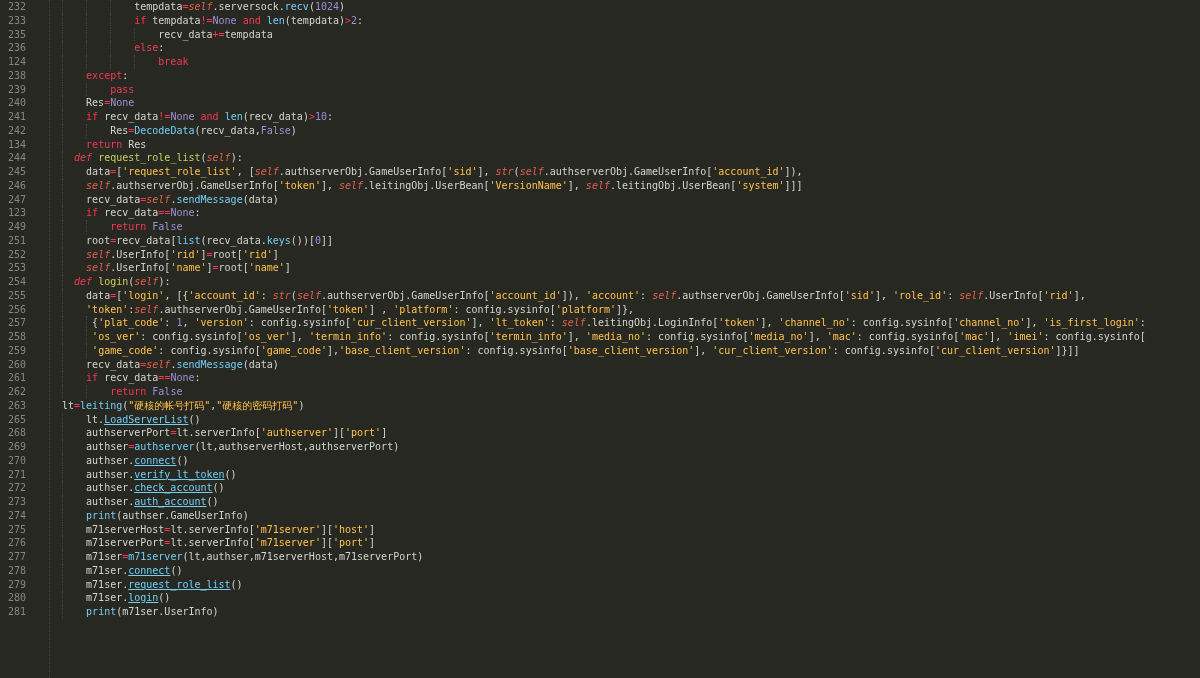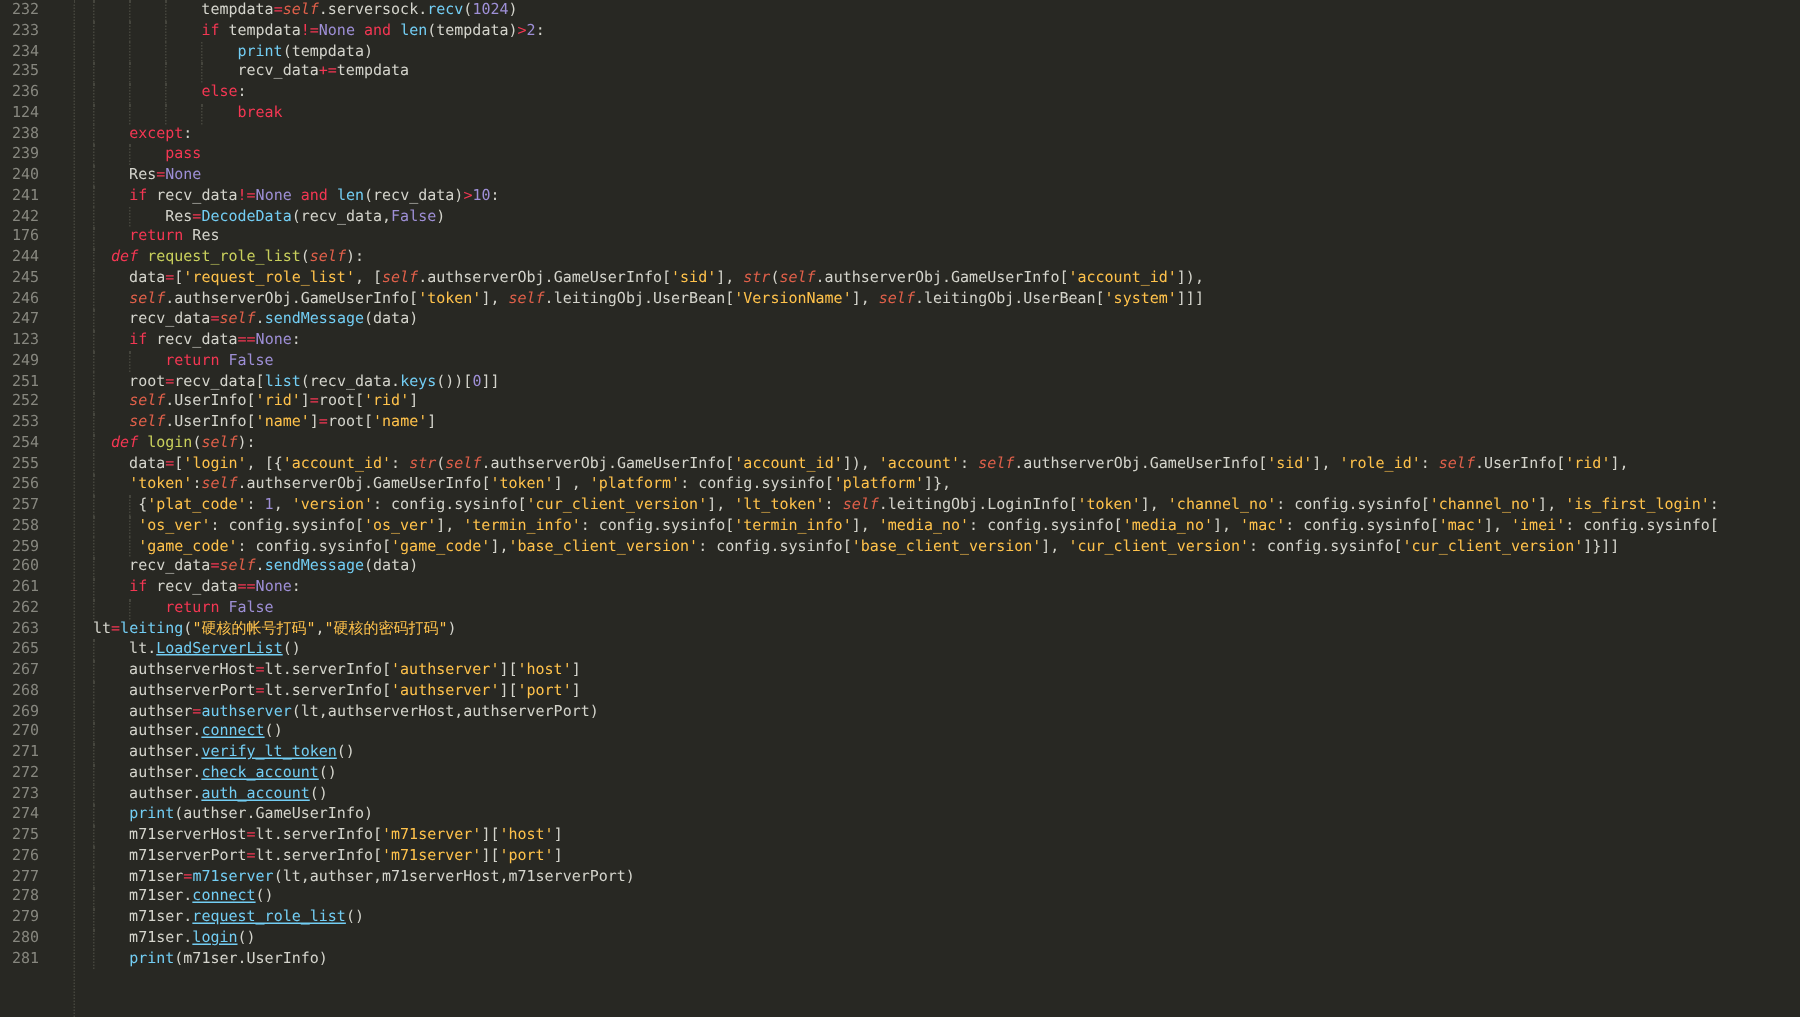"234" div.line { html: <div><span>234</span><i></i><i></i><i></i><i></i><span><span> </span><span>print</span><span>(tempdata)</span></span></div> -> none }
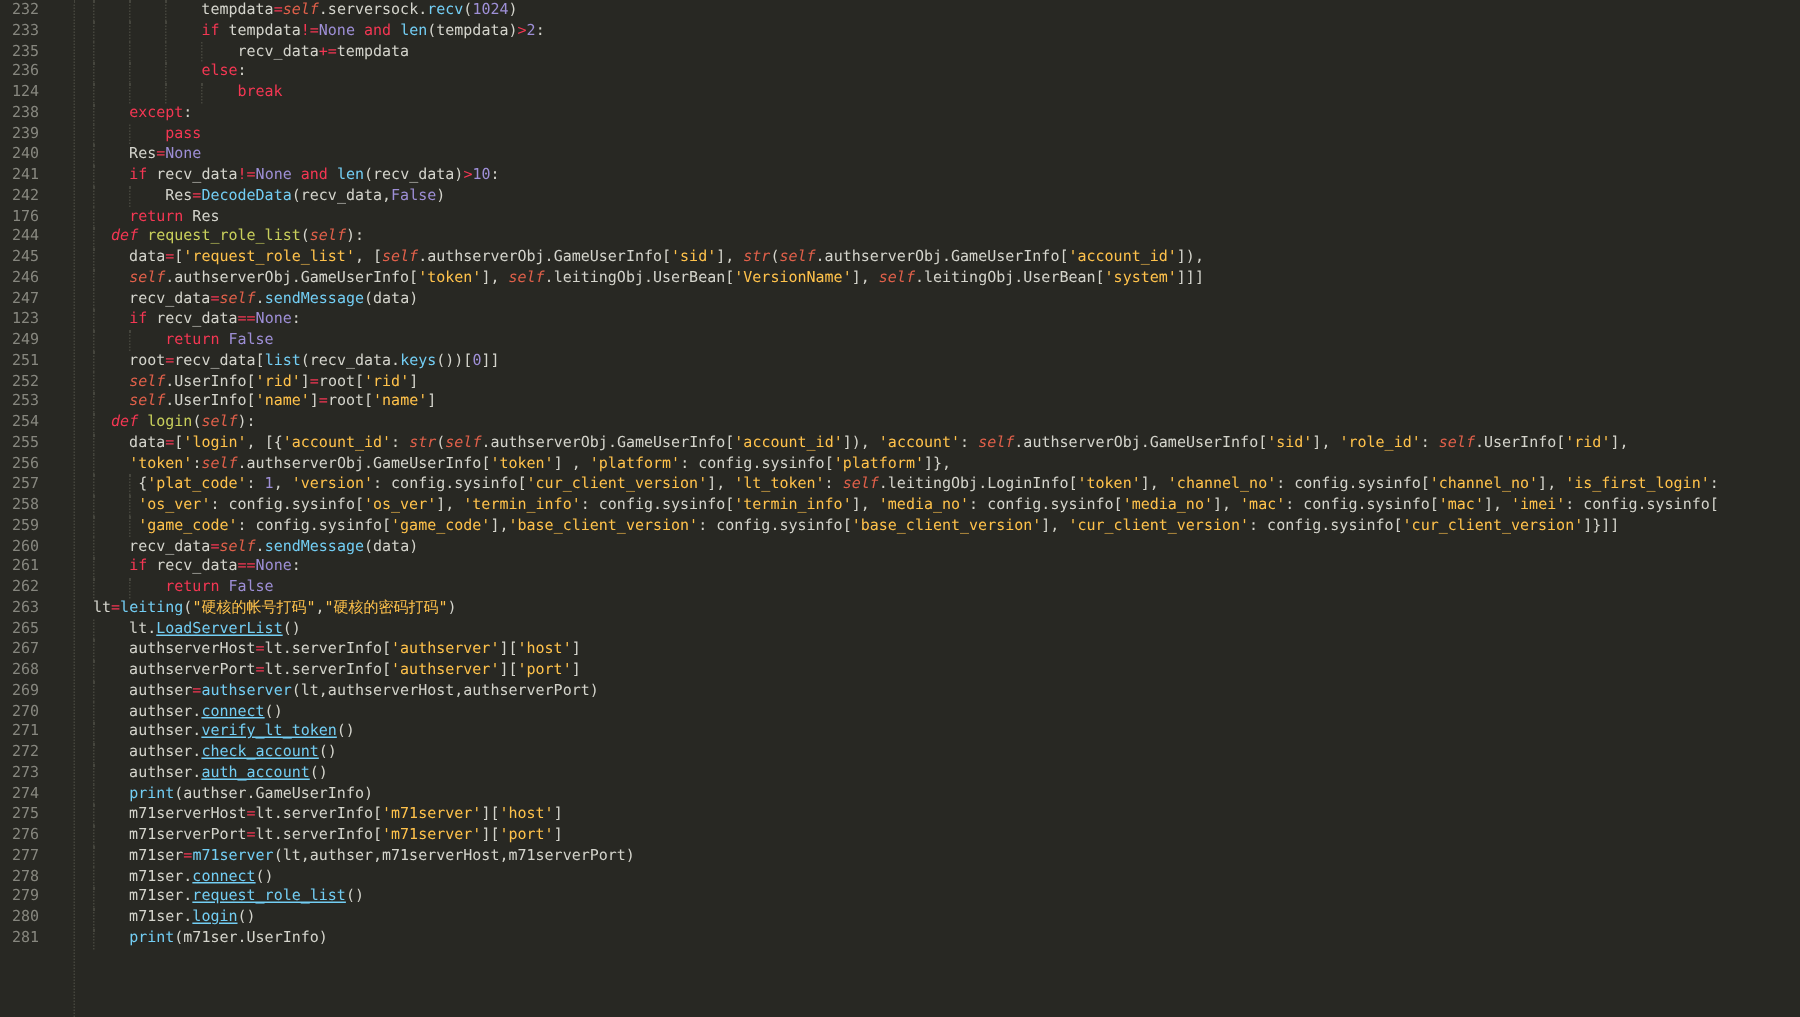"176" span.ln { text: 176 -> 134 }
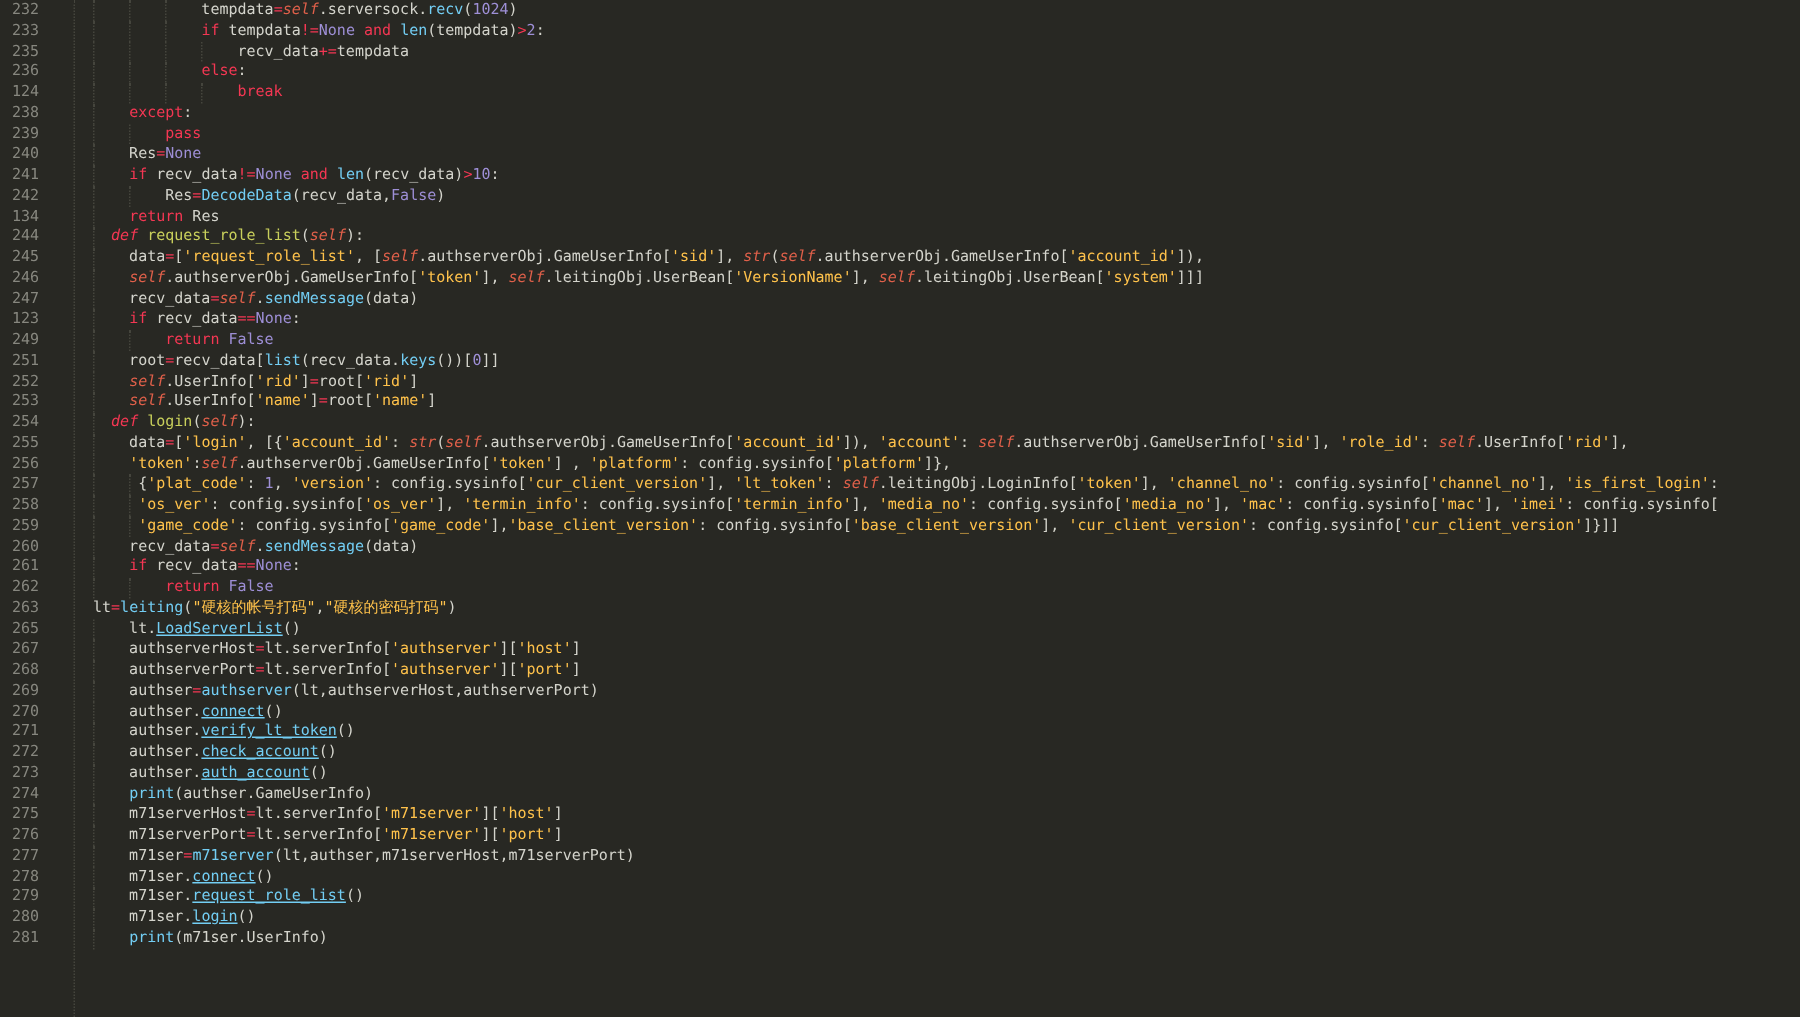"267" div.line { html: <div><span>267</span><i></i><span><span> authserverHost</span><span>=</span><span>lt.serverInfo[</span><span>'authserver'</span><span>][</span><span>'host'</span><span>]</span></span></div> -> none }
